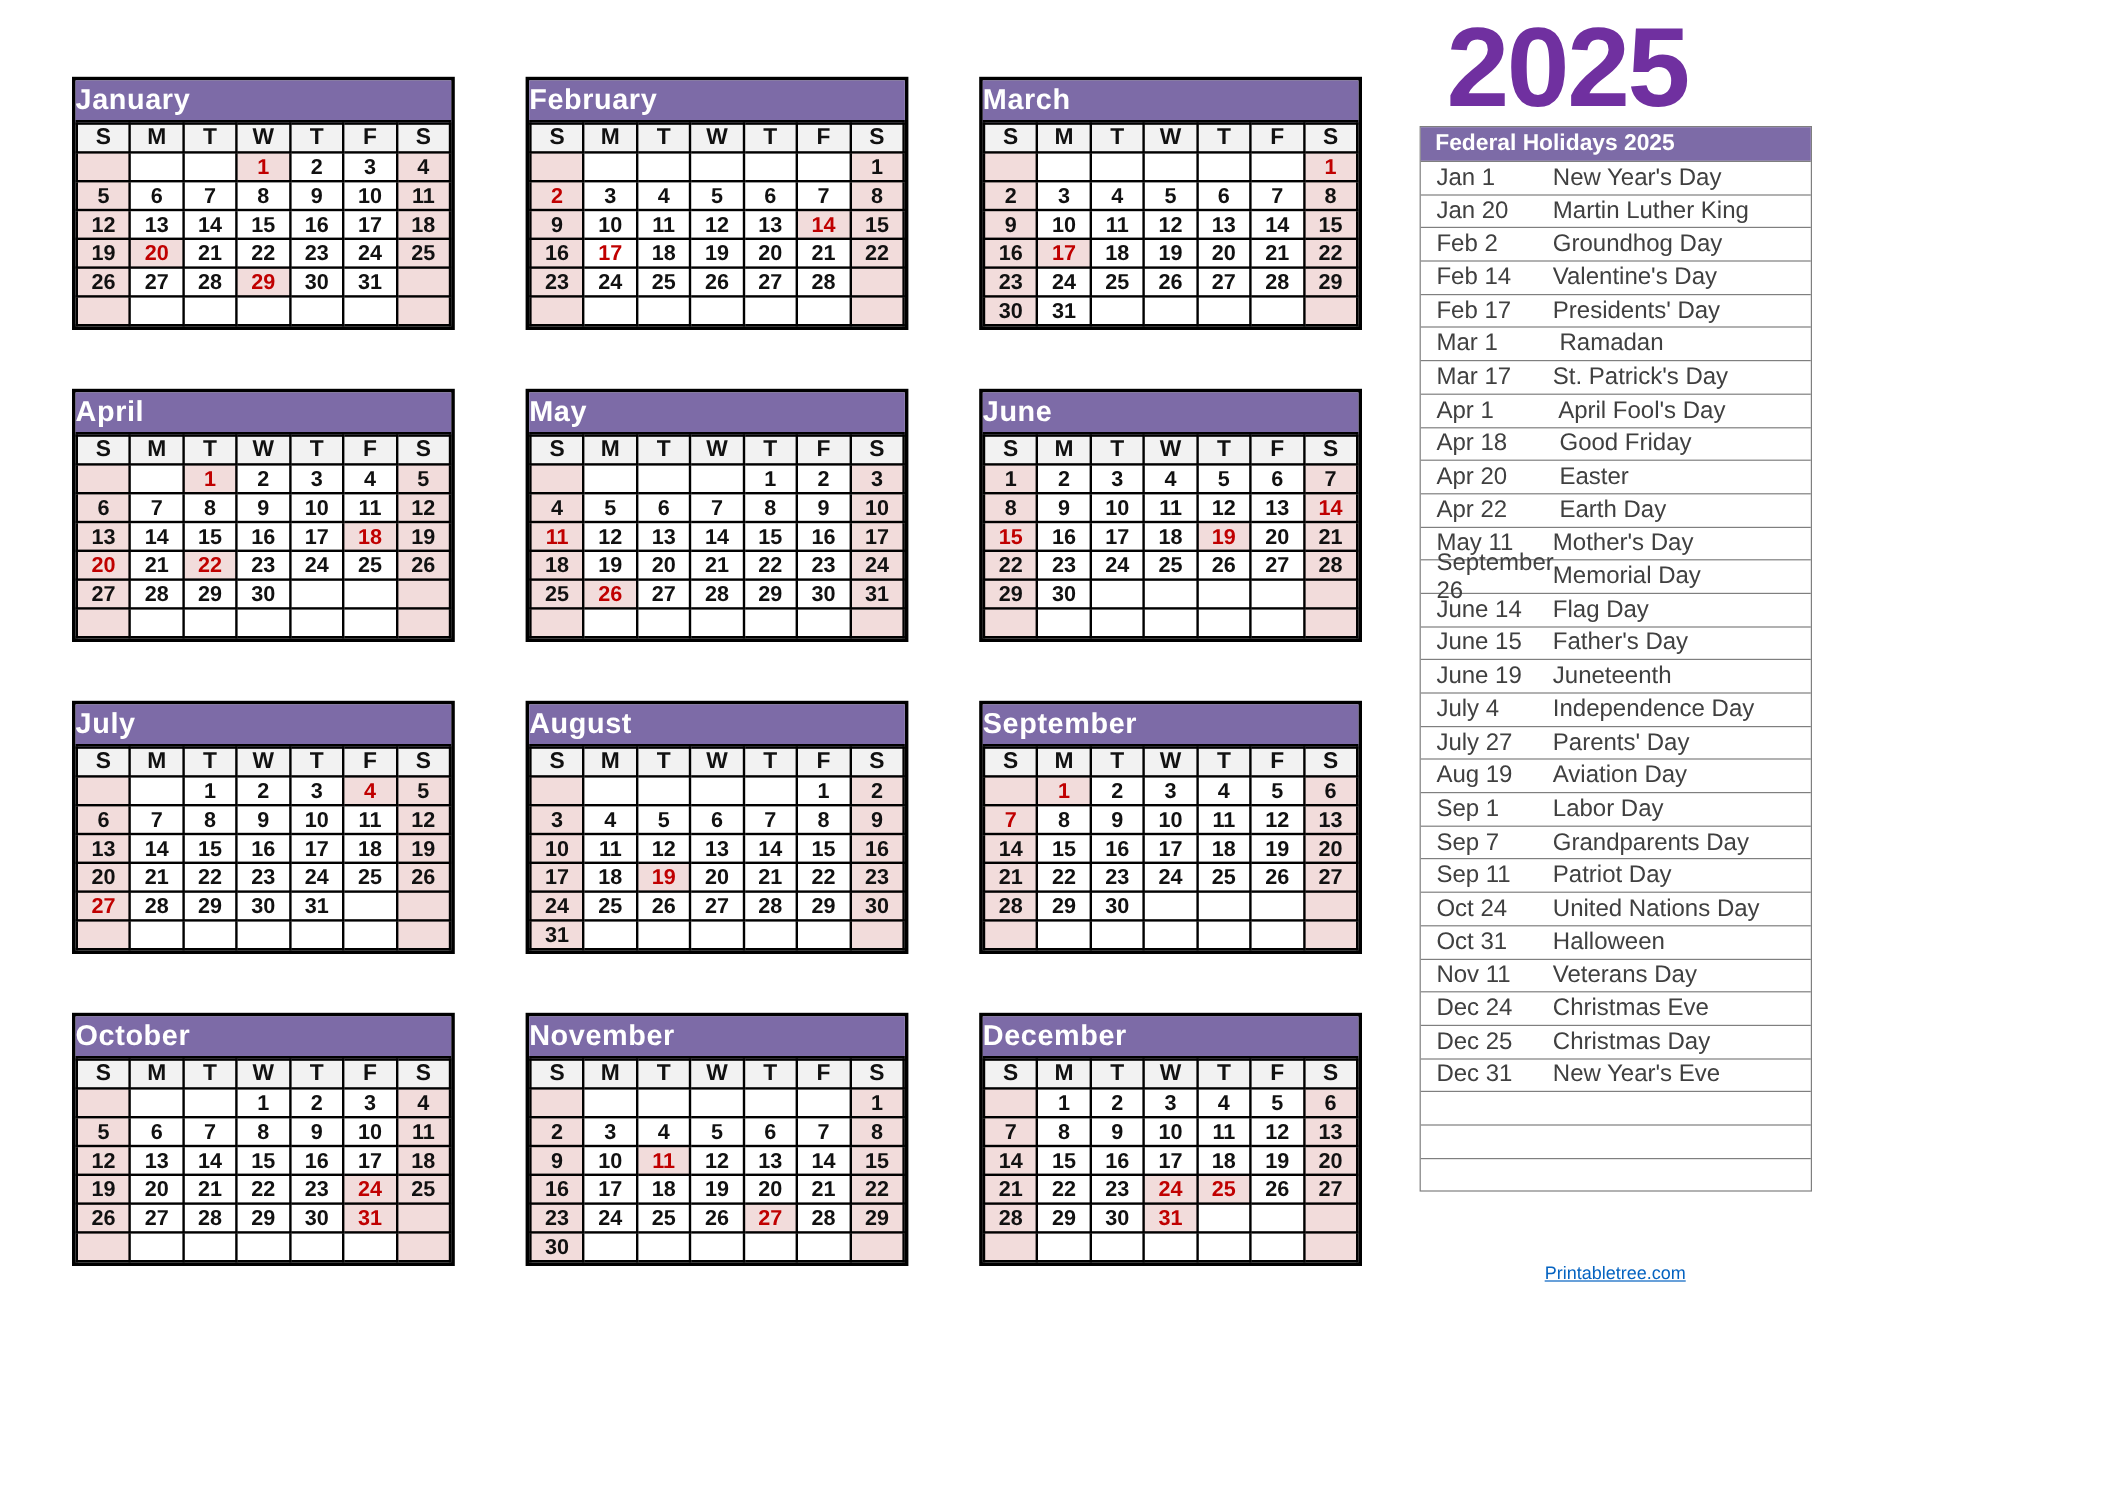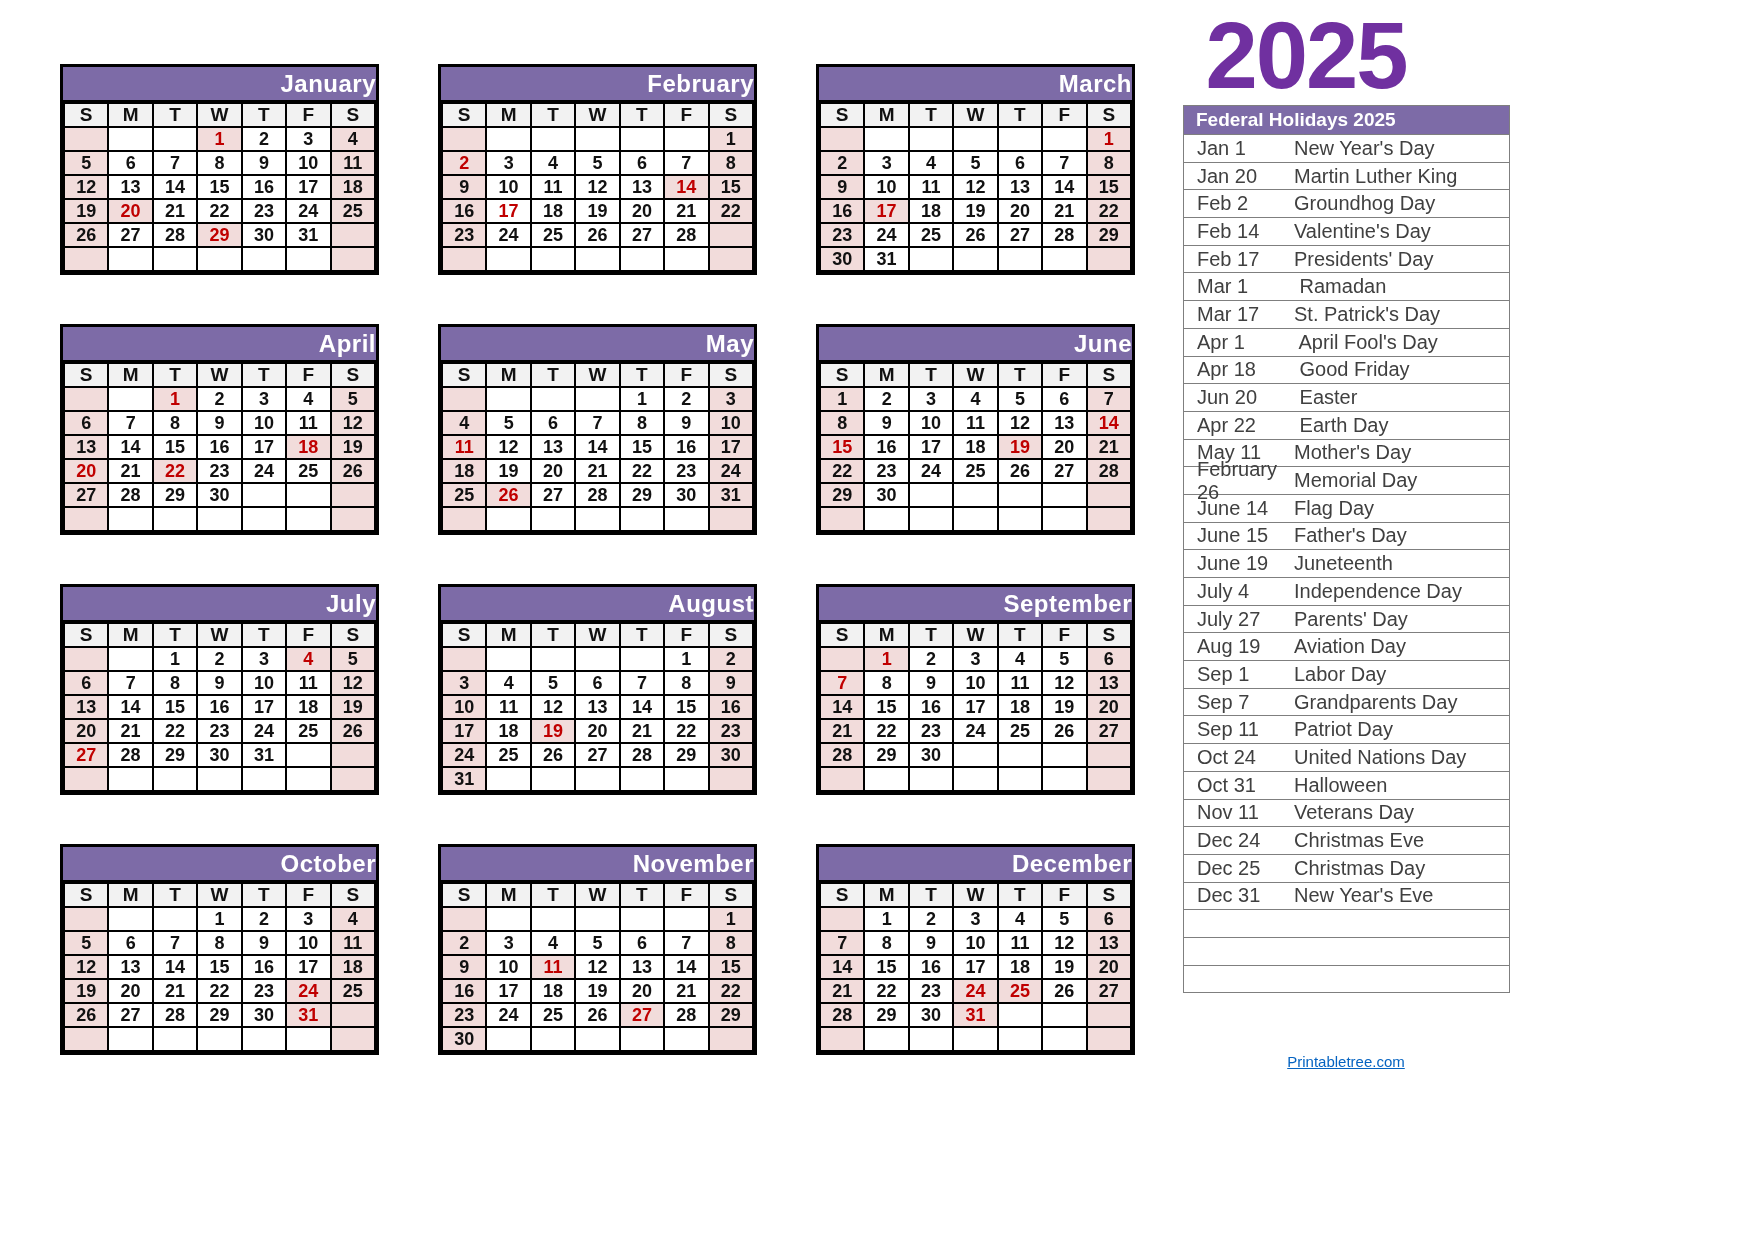"January" .month-header { text-align: right -> left }
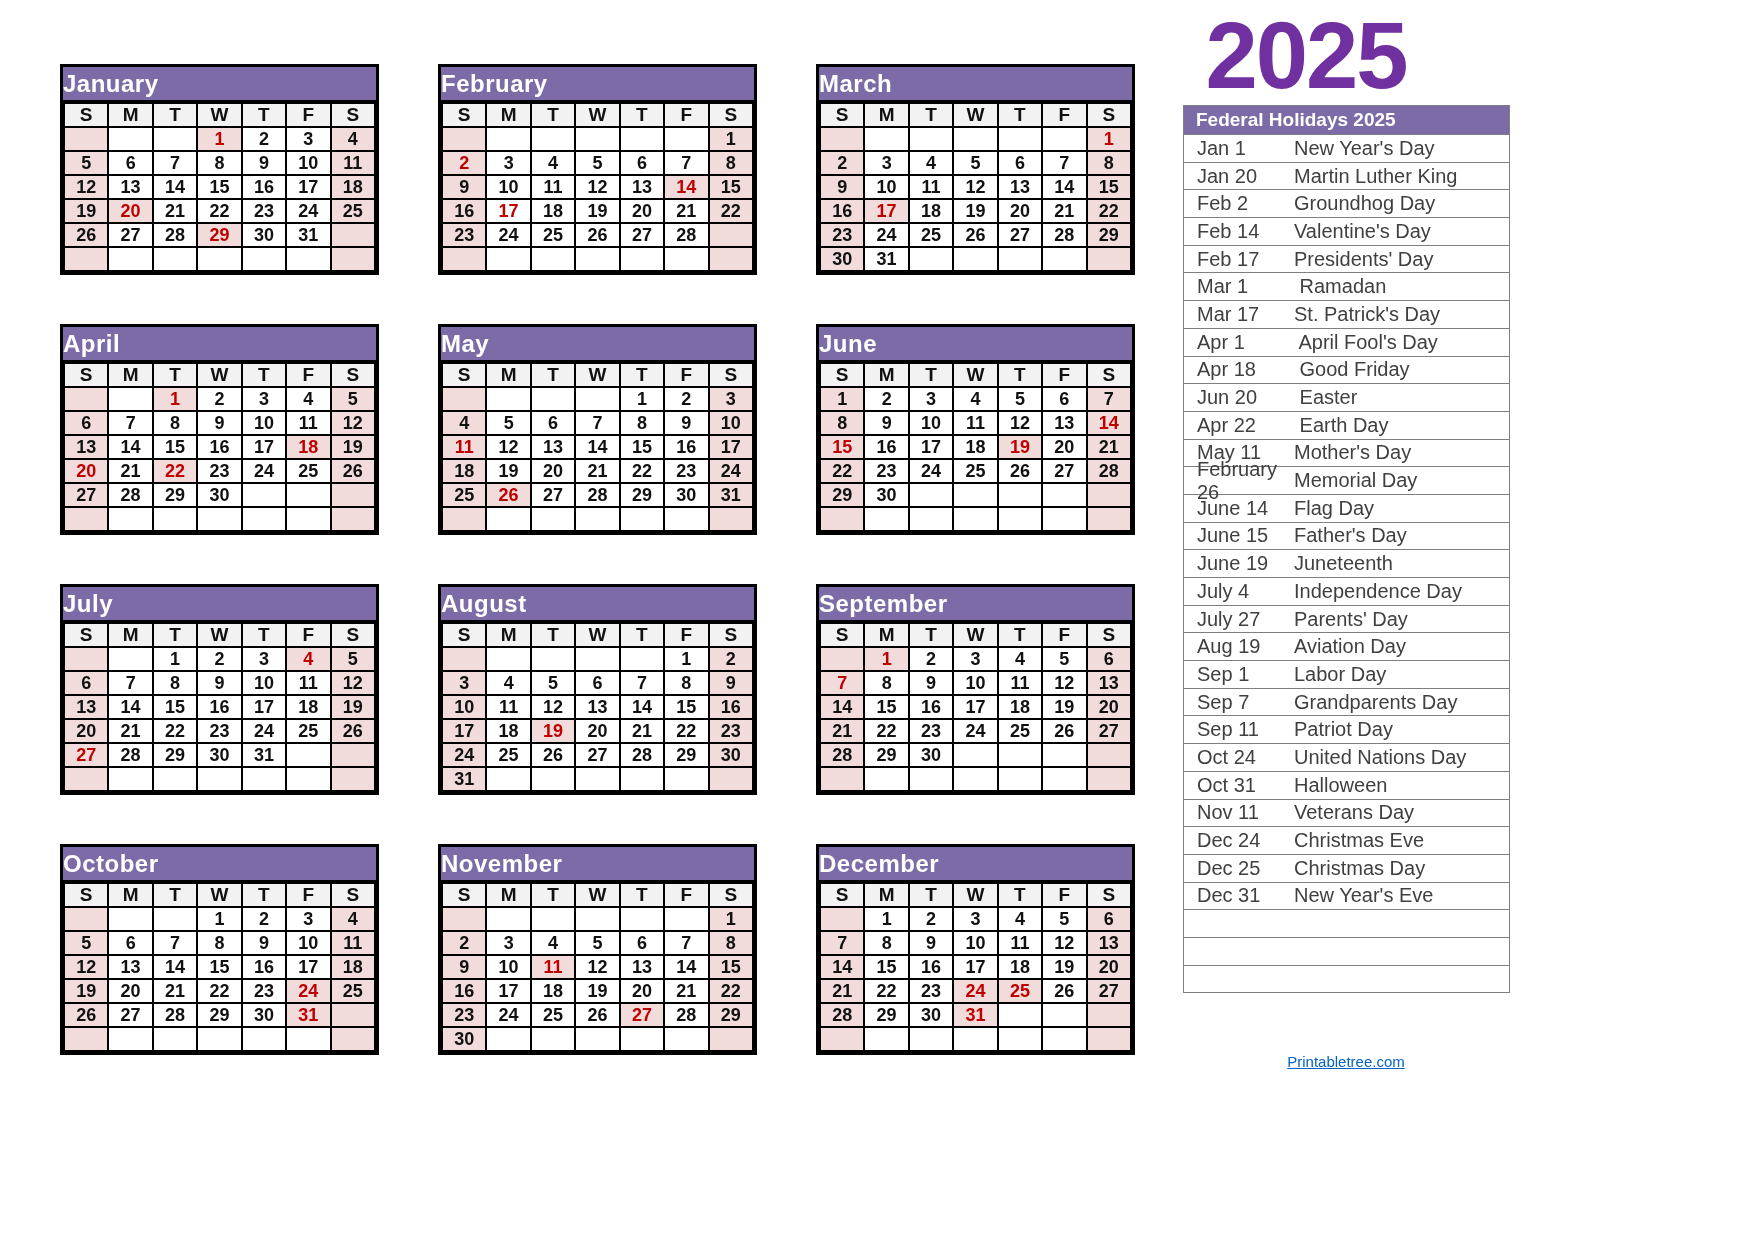"Jun 20" div.h-date { text: Jun -> Apr }
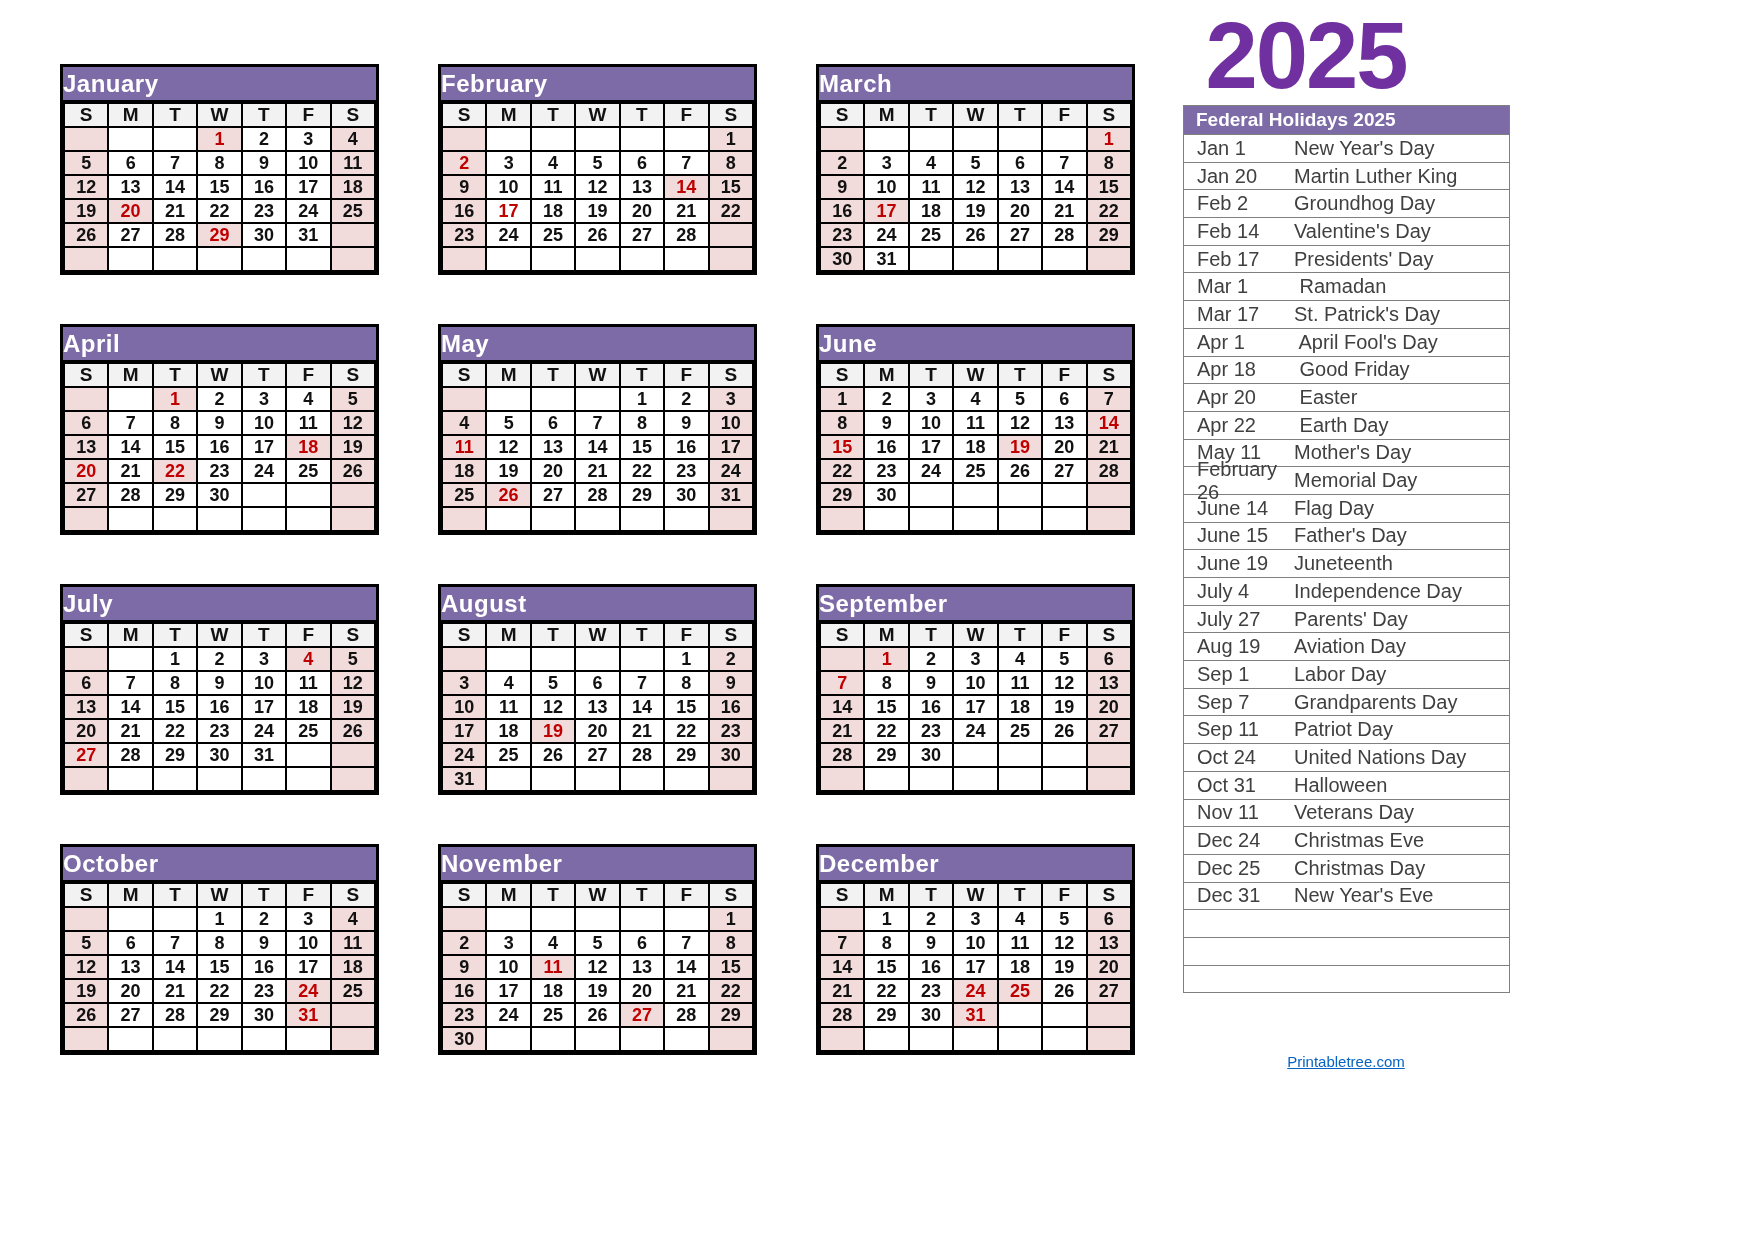"February 26" div.h-date { text: February -> September }
